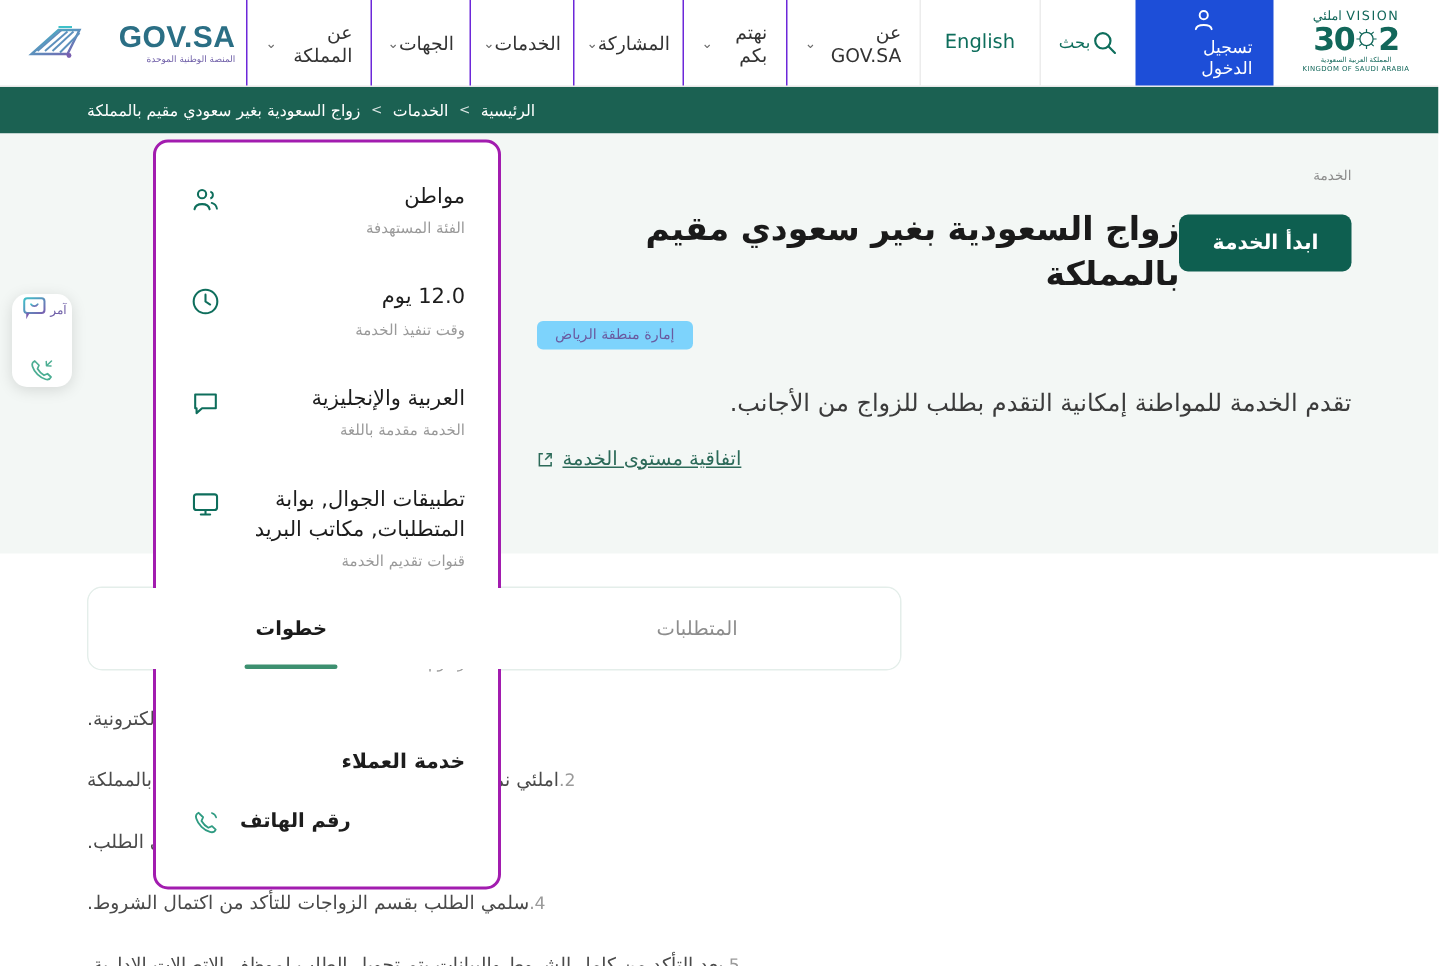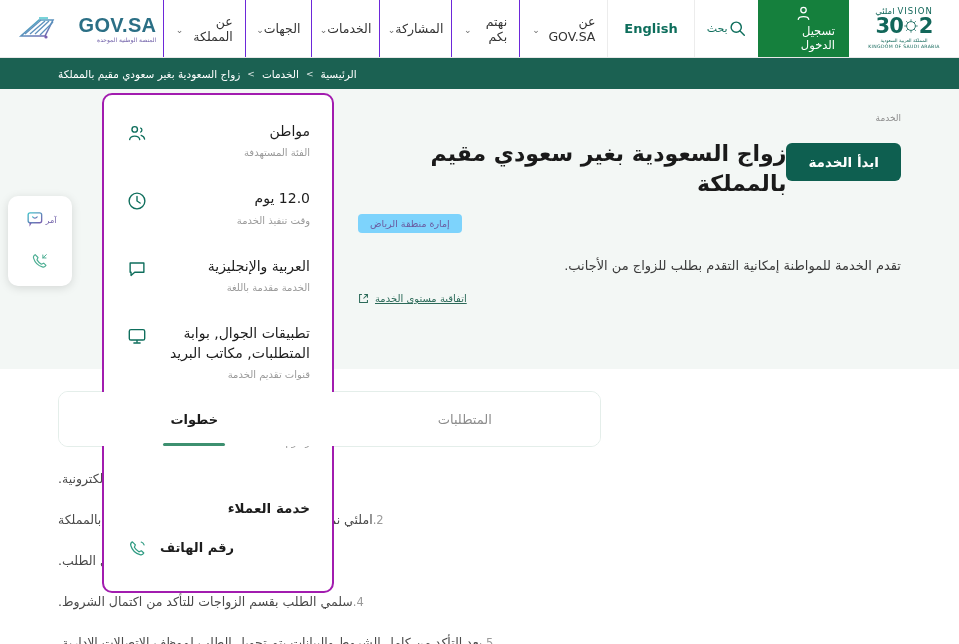"English" .lang-item { font-weight: bold -> normal }
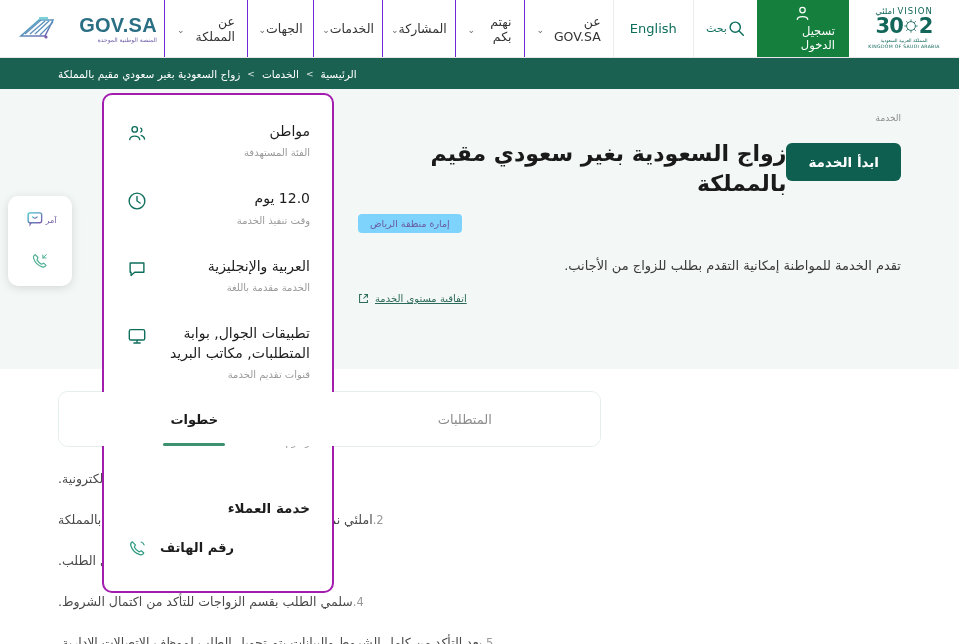"تسجيل الدخول" .login-item { background: #15803d -> #1d4ed8 }
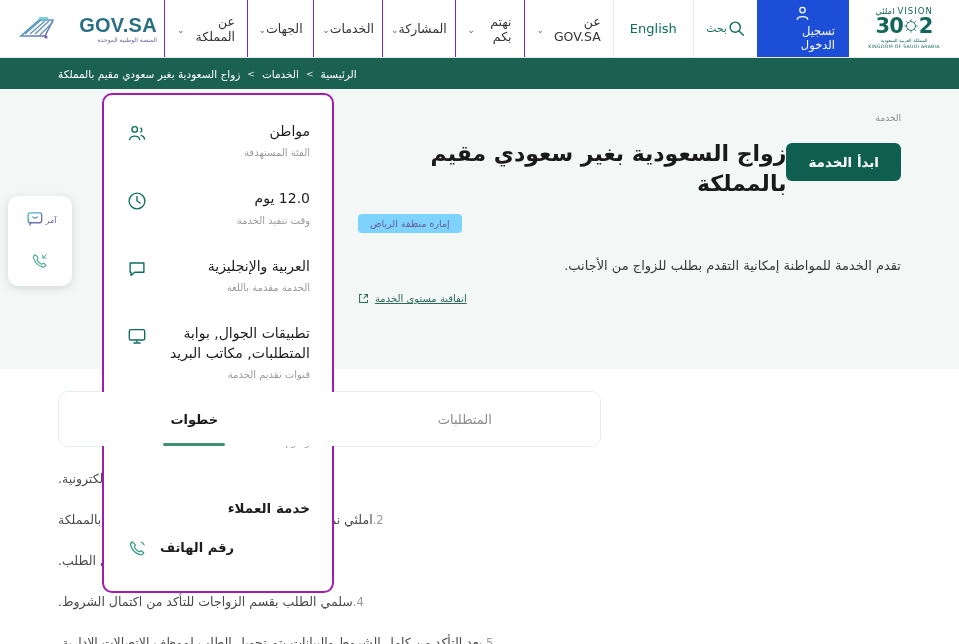"آمر" .float-widget { padding: 15px 0 -> 1px 0; width: 64px -> 40px }
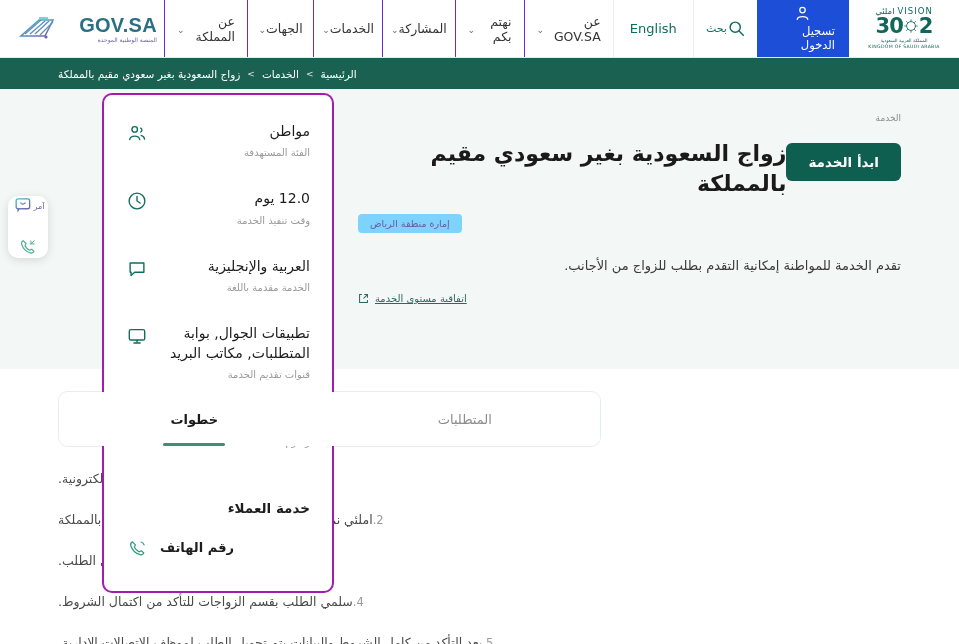"تقدم الخدمة للمواطنة إمكانية التقدم" .desc { font-size: 13px -> 16px }
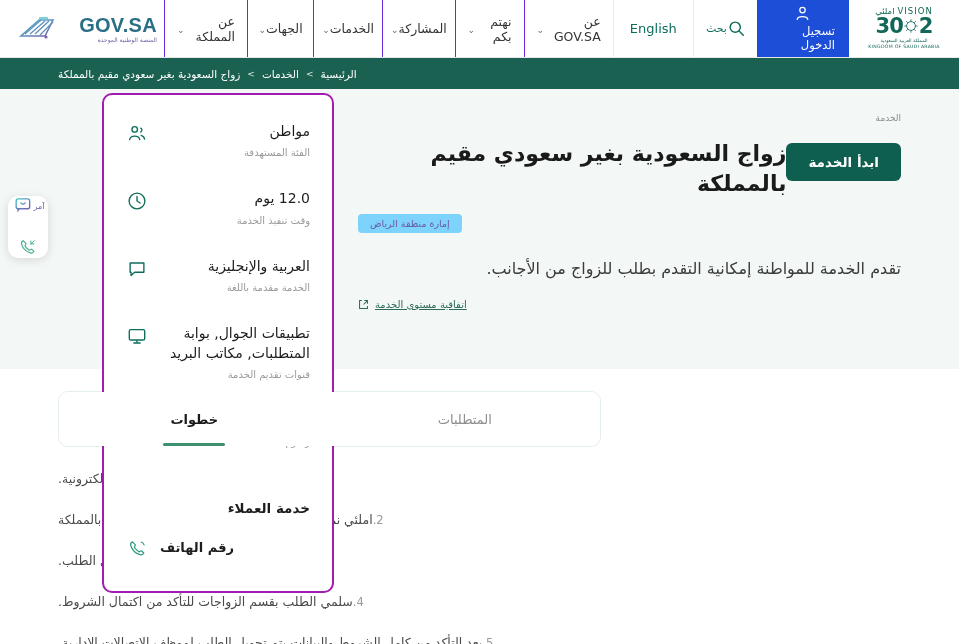"اتفاقية مستوى الخدمة" .sla-link { font-size: 10px -> 13px }
